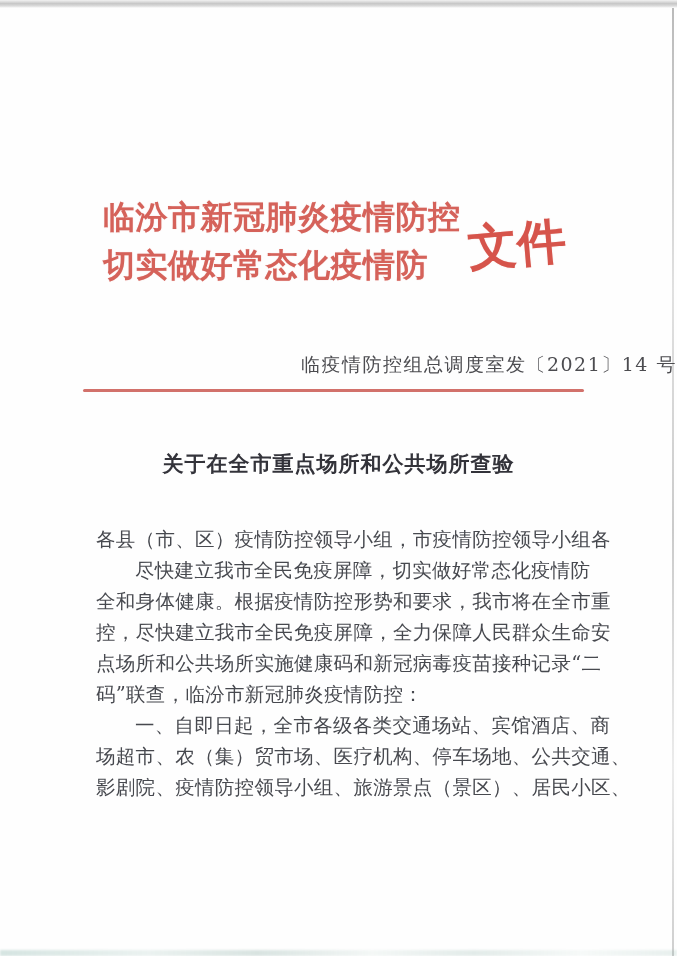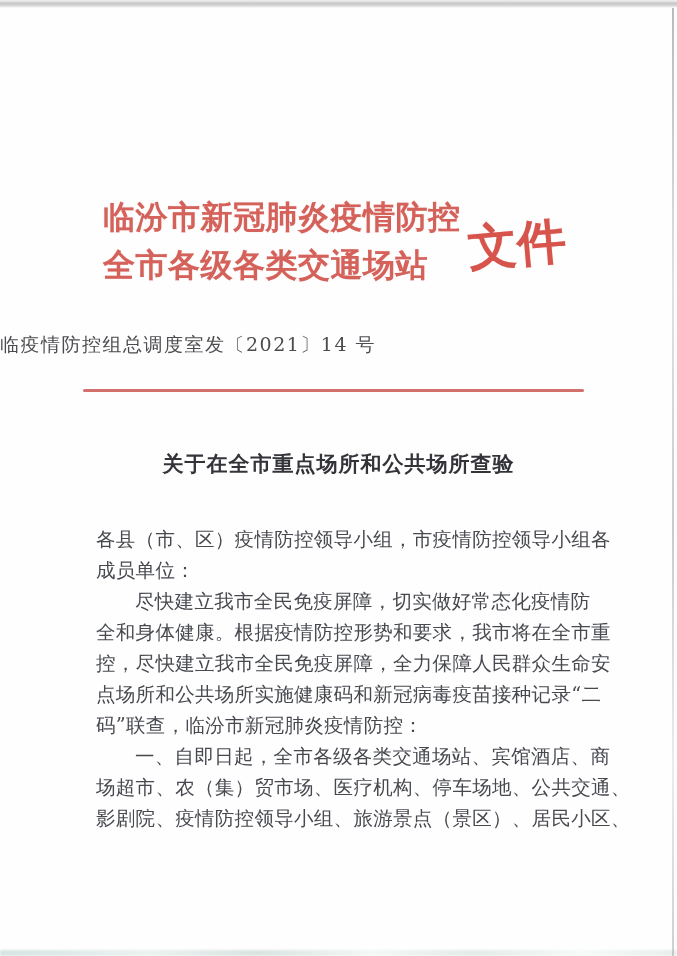"全市各级各类交通场站" div { text: 全市各级各类交通场站 -> 切实做好常态化疫情防 }
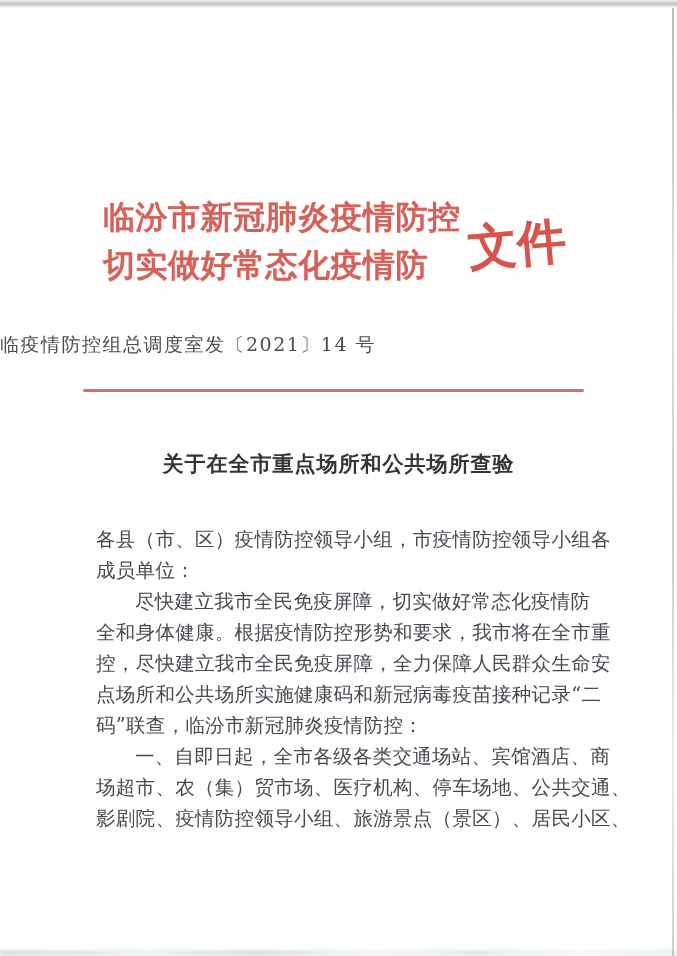"临疫情防控组总调度室发〔2021〕14 号" .doc-number { text-align: left -> right; top: 332px -> 352px }
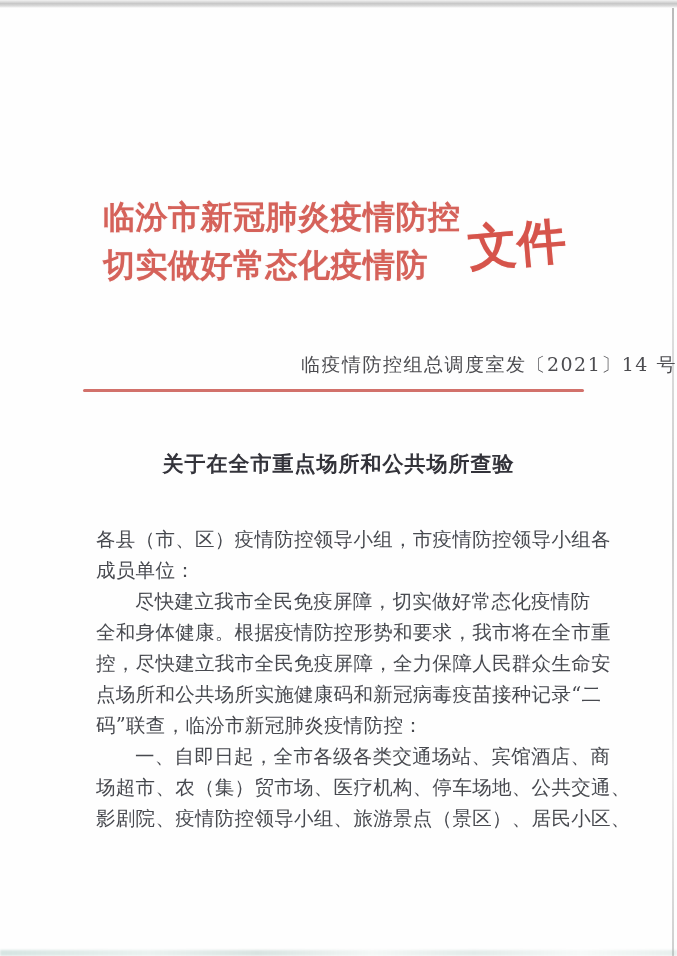"成员单位：" div.body-line { html: <div>成员单位：</div> -> none }
